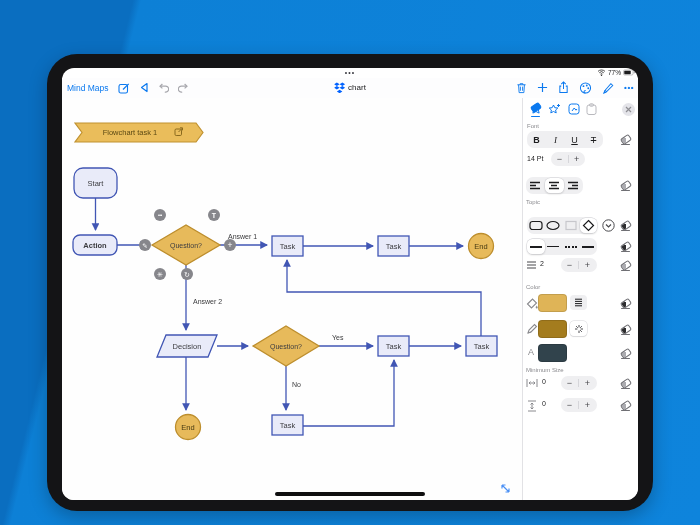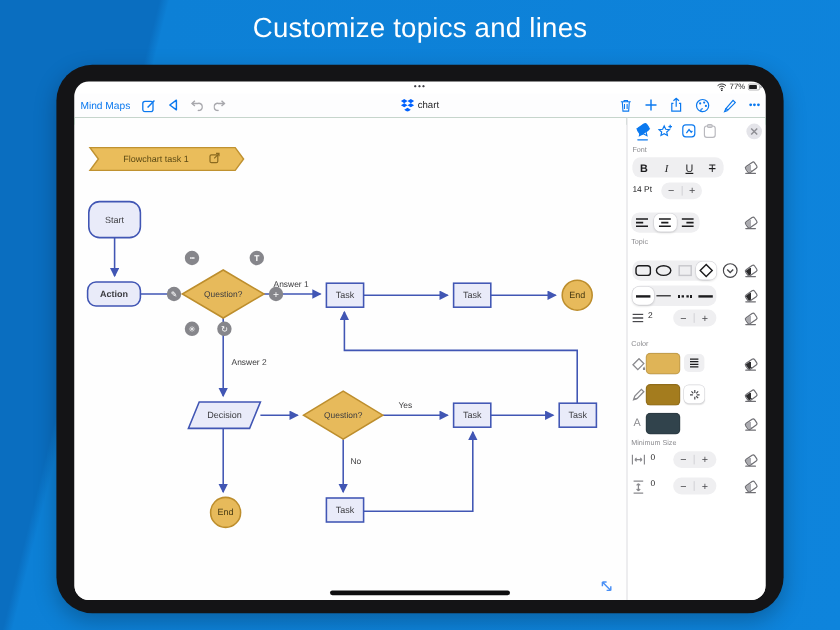"Customize topics and lines" h1.hero { html: <h1>Customize topics and lines</h1> -> none }
